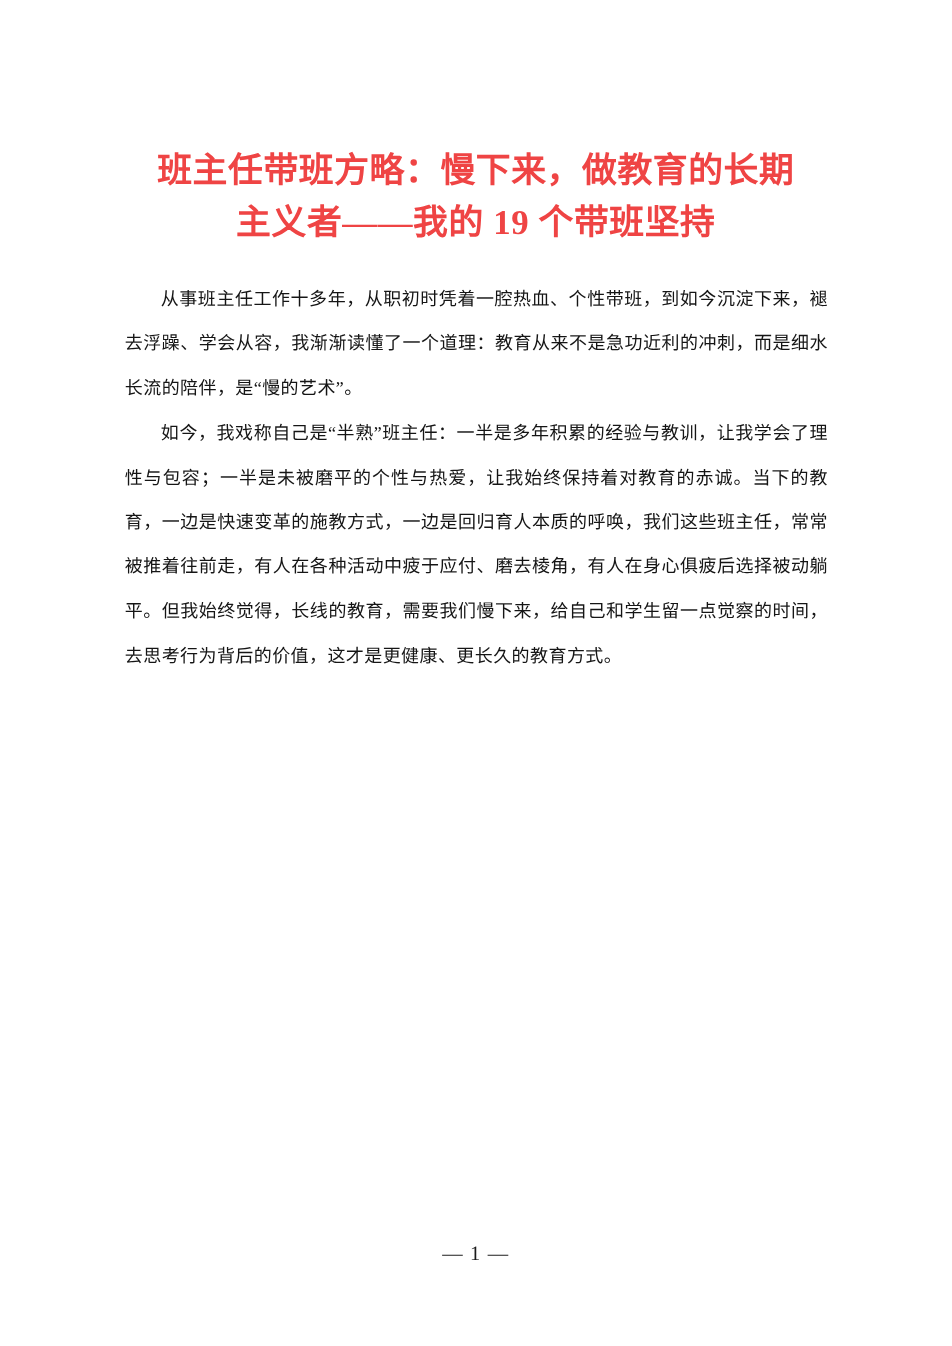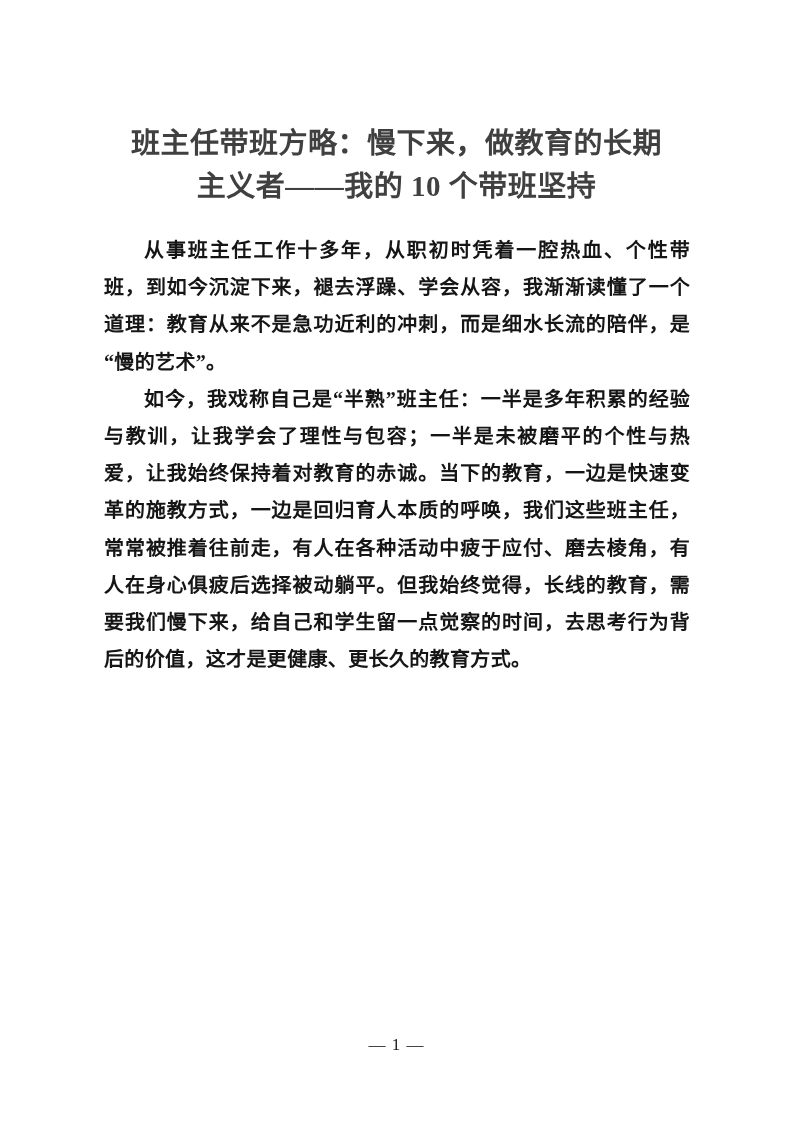"班主任带班方略：慢下来，做教育的长期" .doc-title { color: #404040 -> #ef4444 }
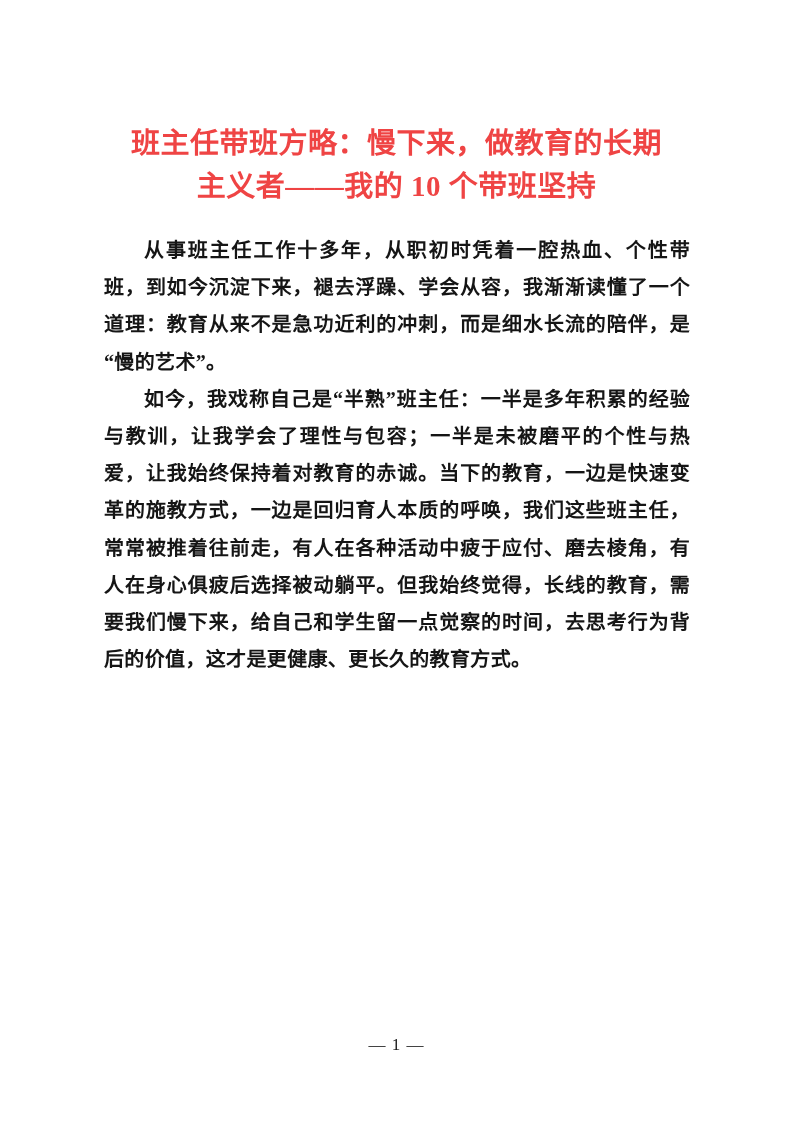"主义者——我的 10 个带班坚持" span { text: 10 -> 19 }
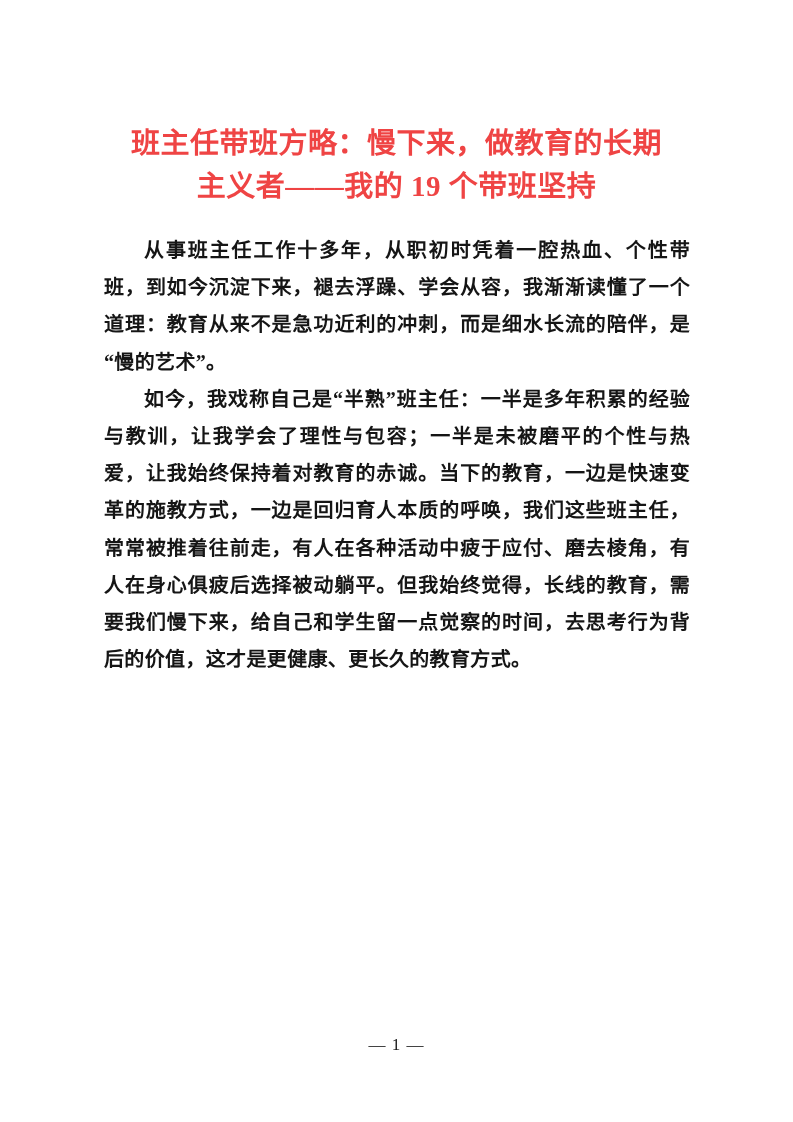"从事班主任工作十多年，从职初时凭着一腔热血、个性带班，到如今沉淀下来，褪去浮躁、" p.para { font-size: 20px -> 15px; font-weight: bold -> none }
